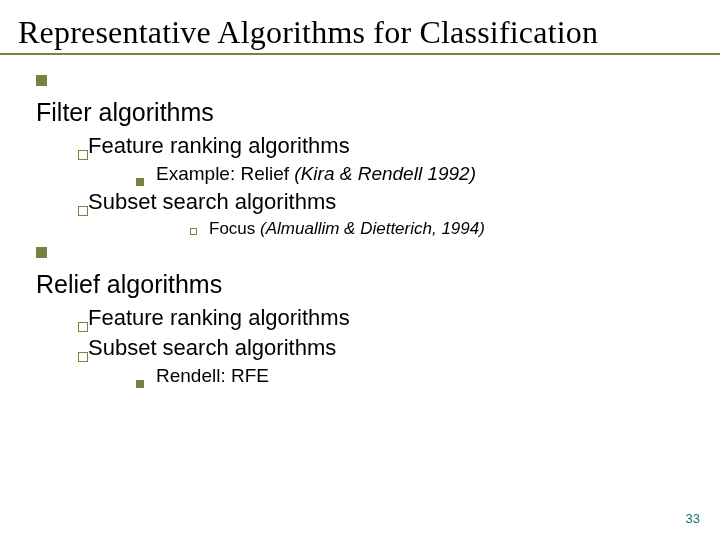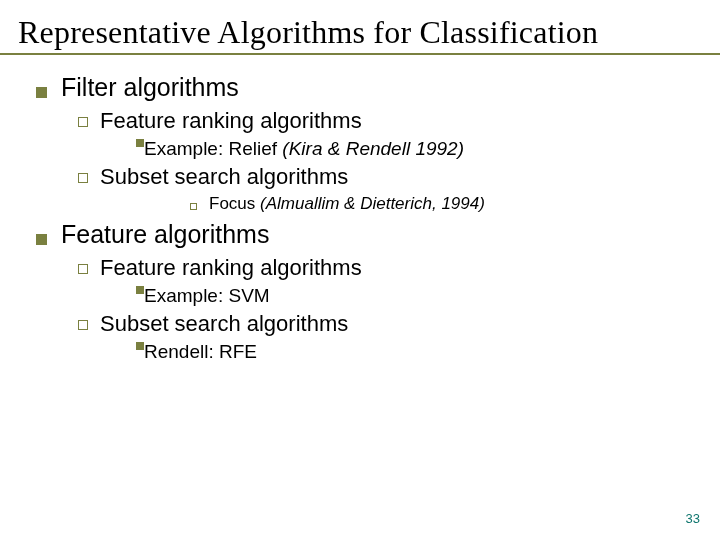"Filter algorithms" .l1-row { flex-direction: none -> column }
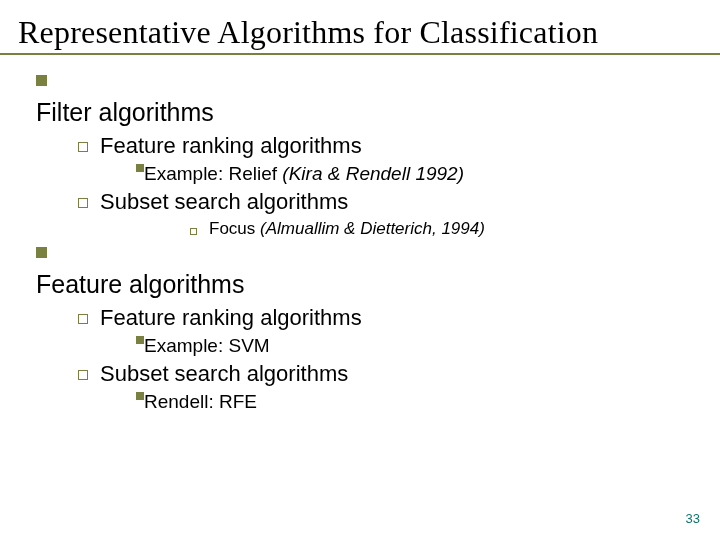"Feature ranking algorithms" .l2-row { align-items: center -> flex-end; gap: 12px -> none }
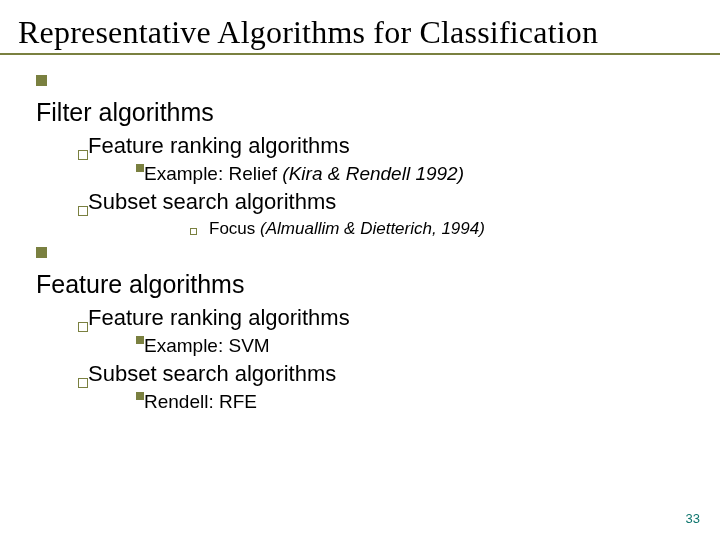"Example: Relief (Kira & Rendell" .l3-row { align-items: flex-start -> flex-end; gap: none -> 12px }
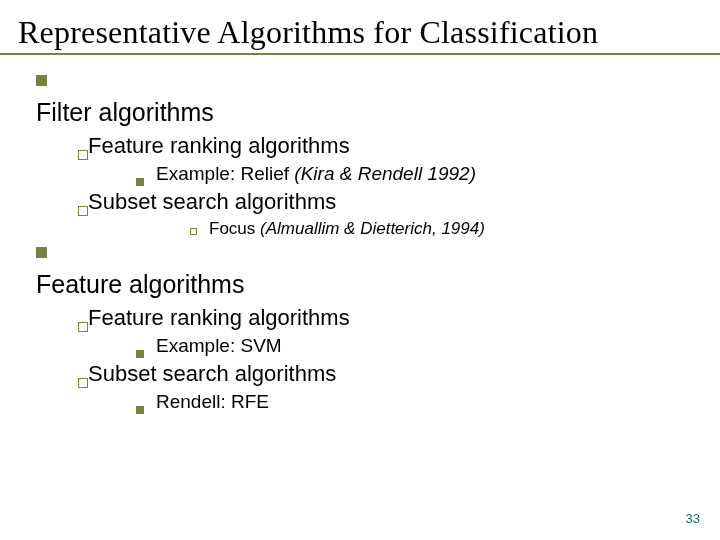"Feature algorithms" span { text: Feature -> Relief }
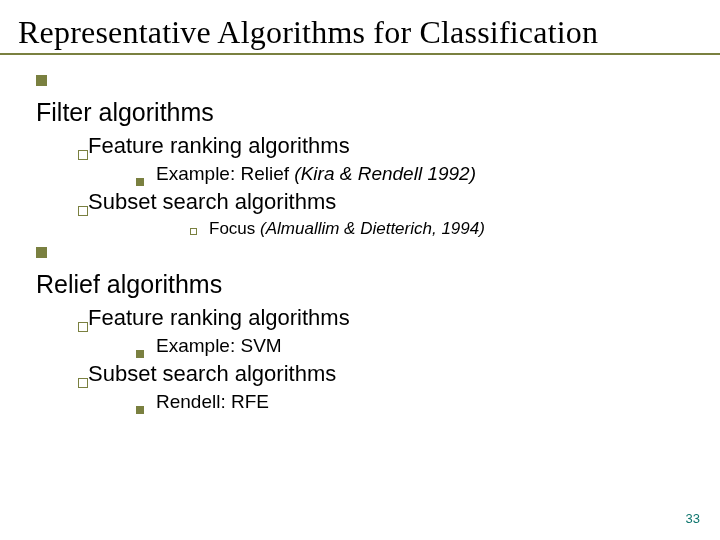"Example: SVM" div.l3-row { html: <div> <span></span> <span>Example: SVM</span> </div> -> none }
